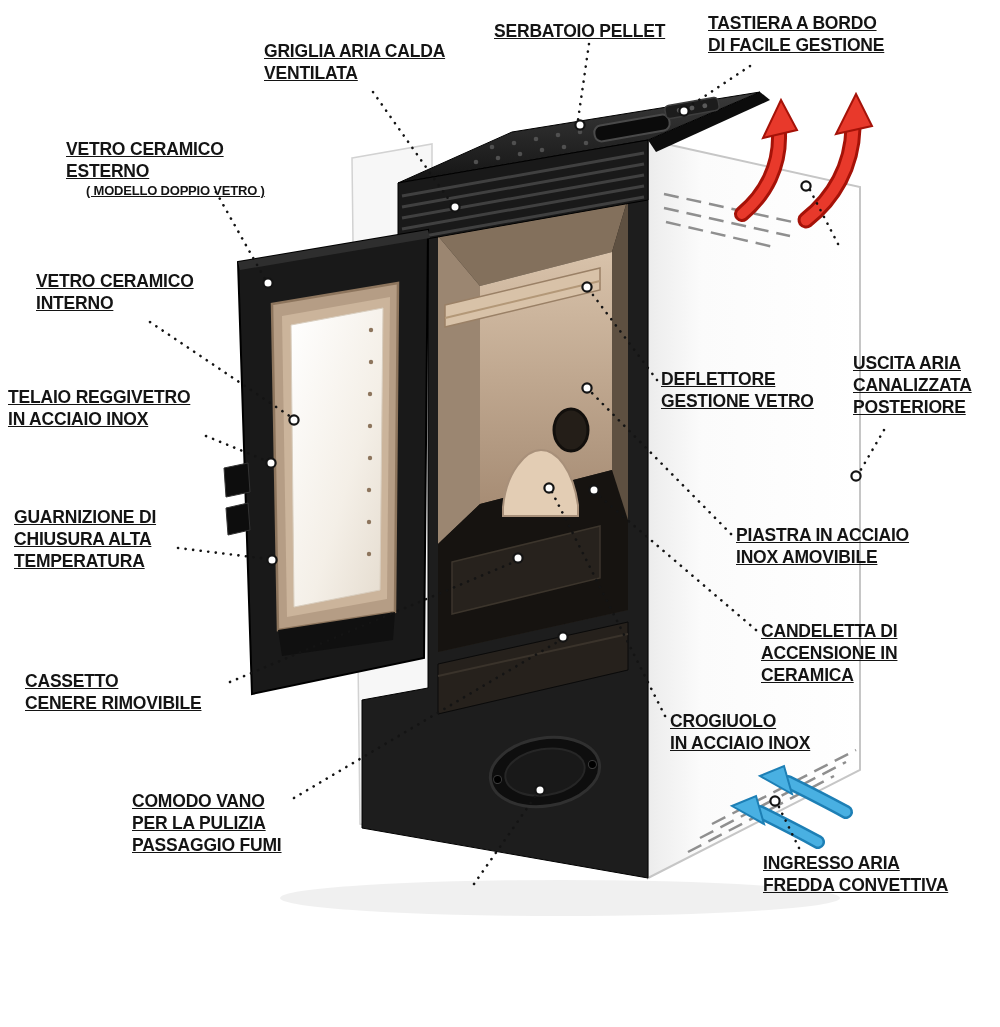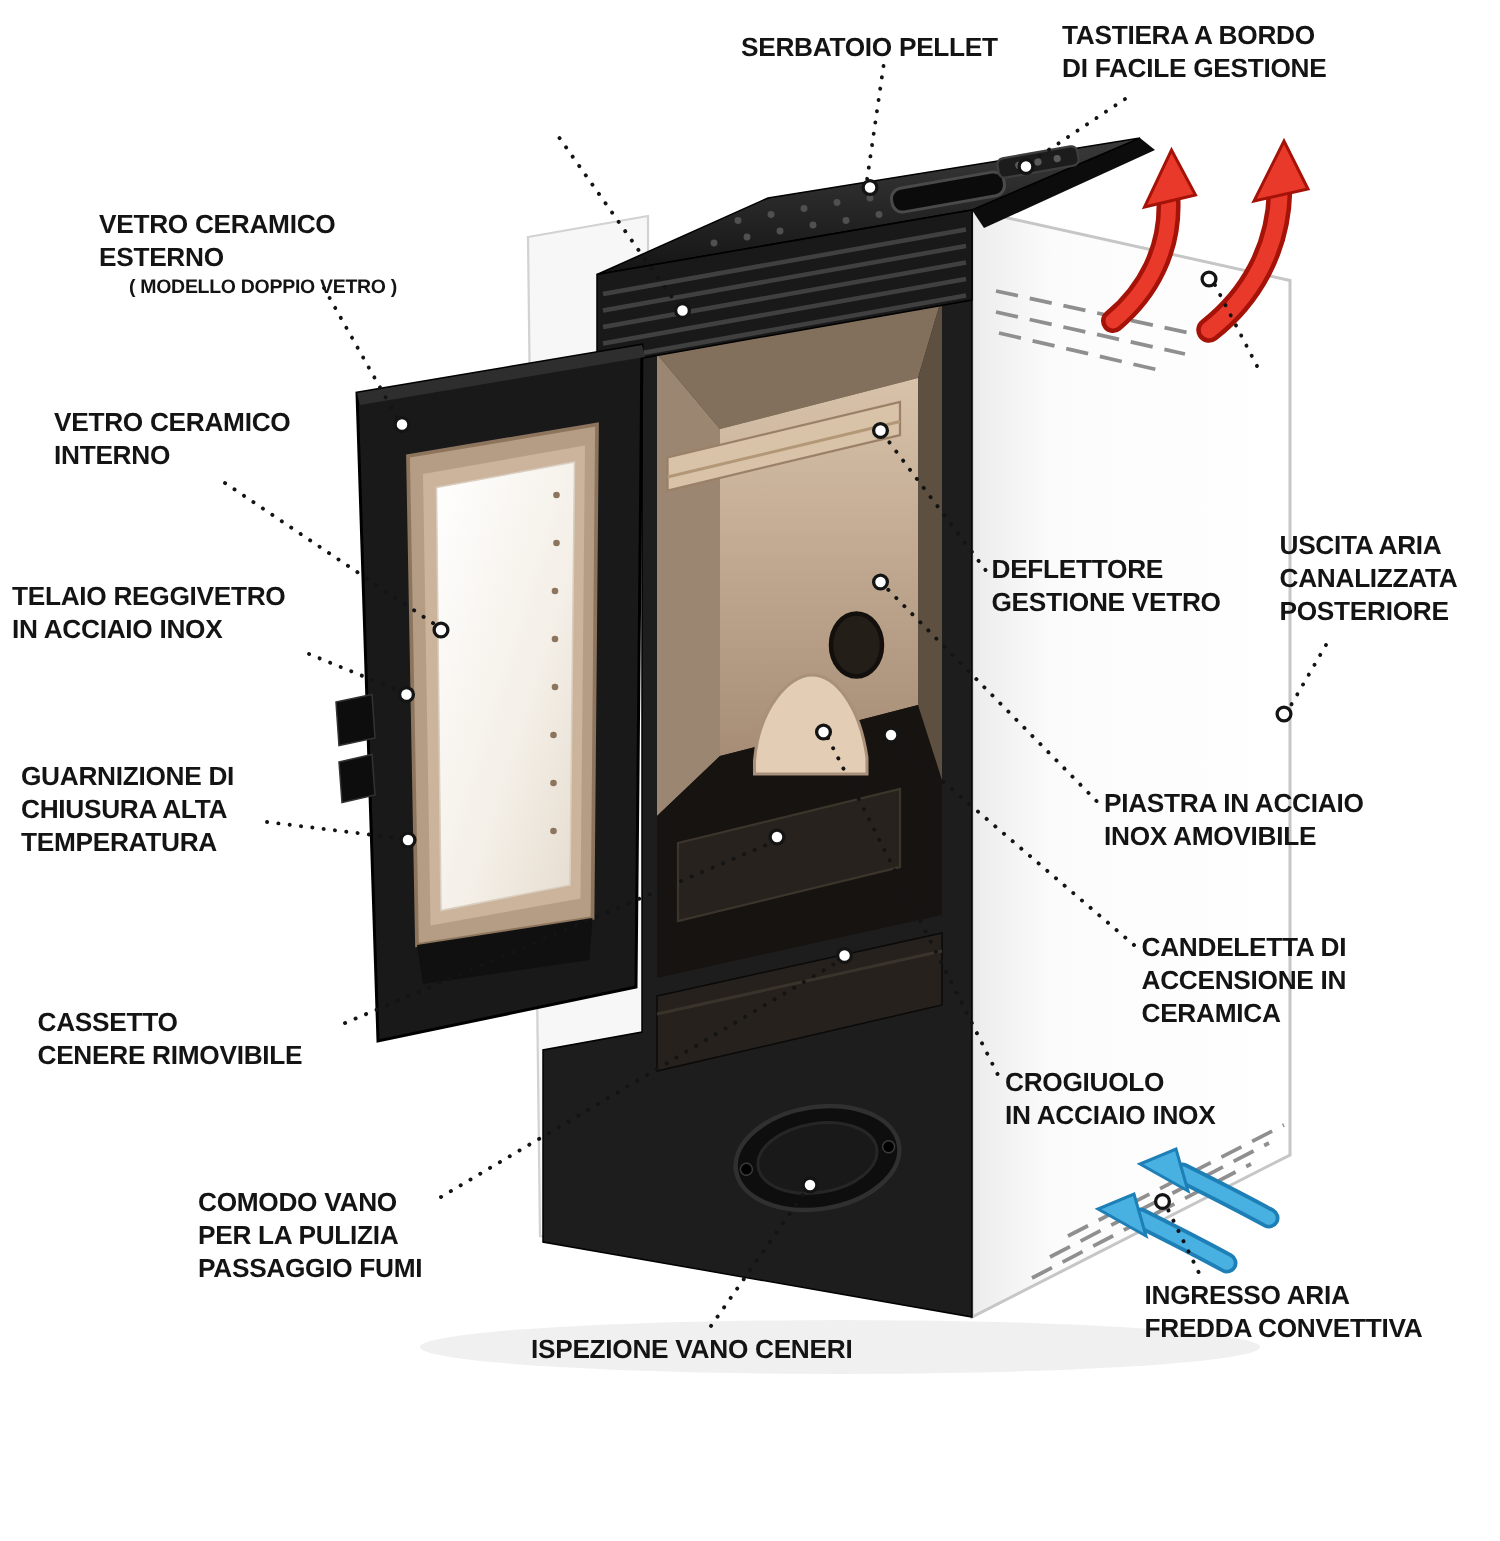"SERBATOIO PELLET" .callout { text-decoration: none -> underline }
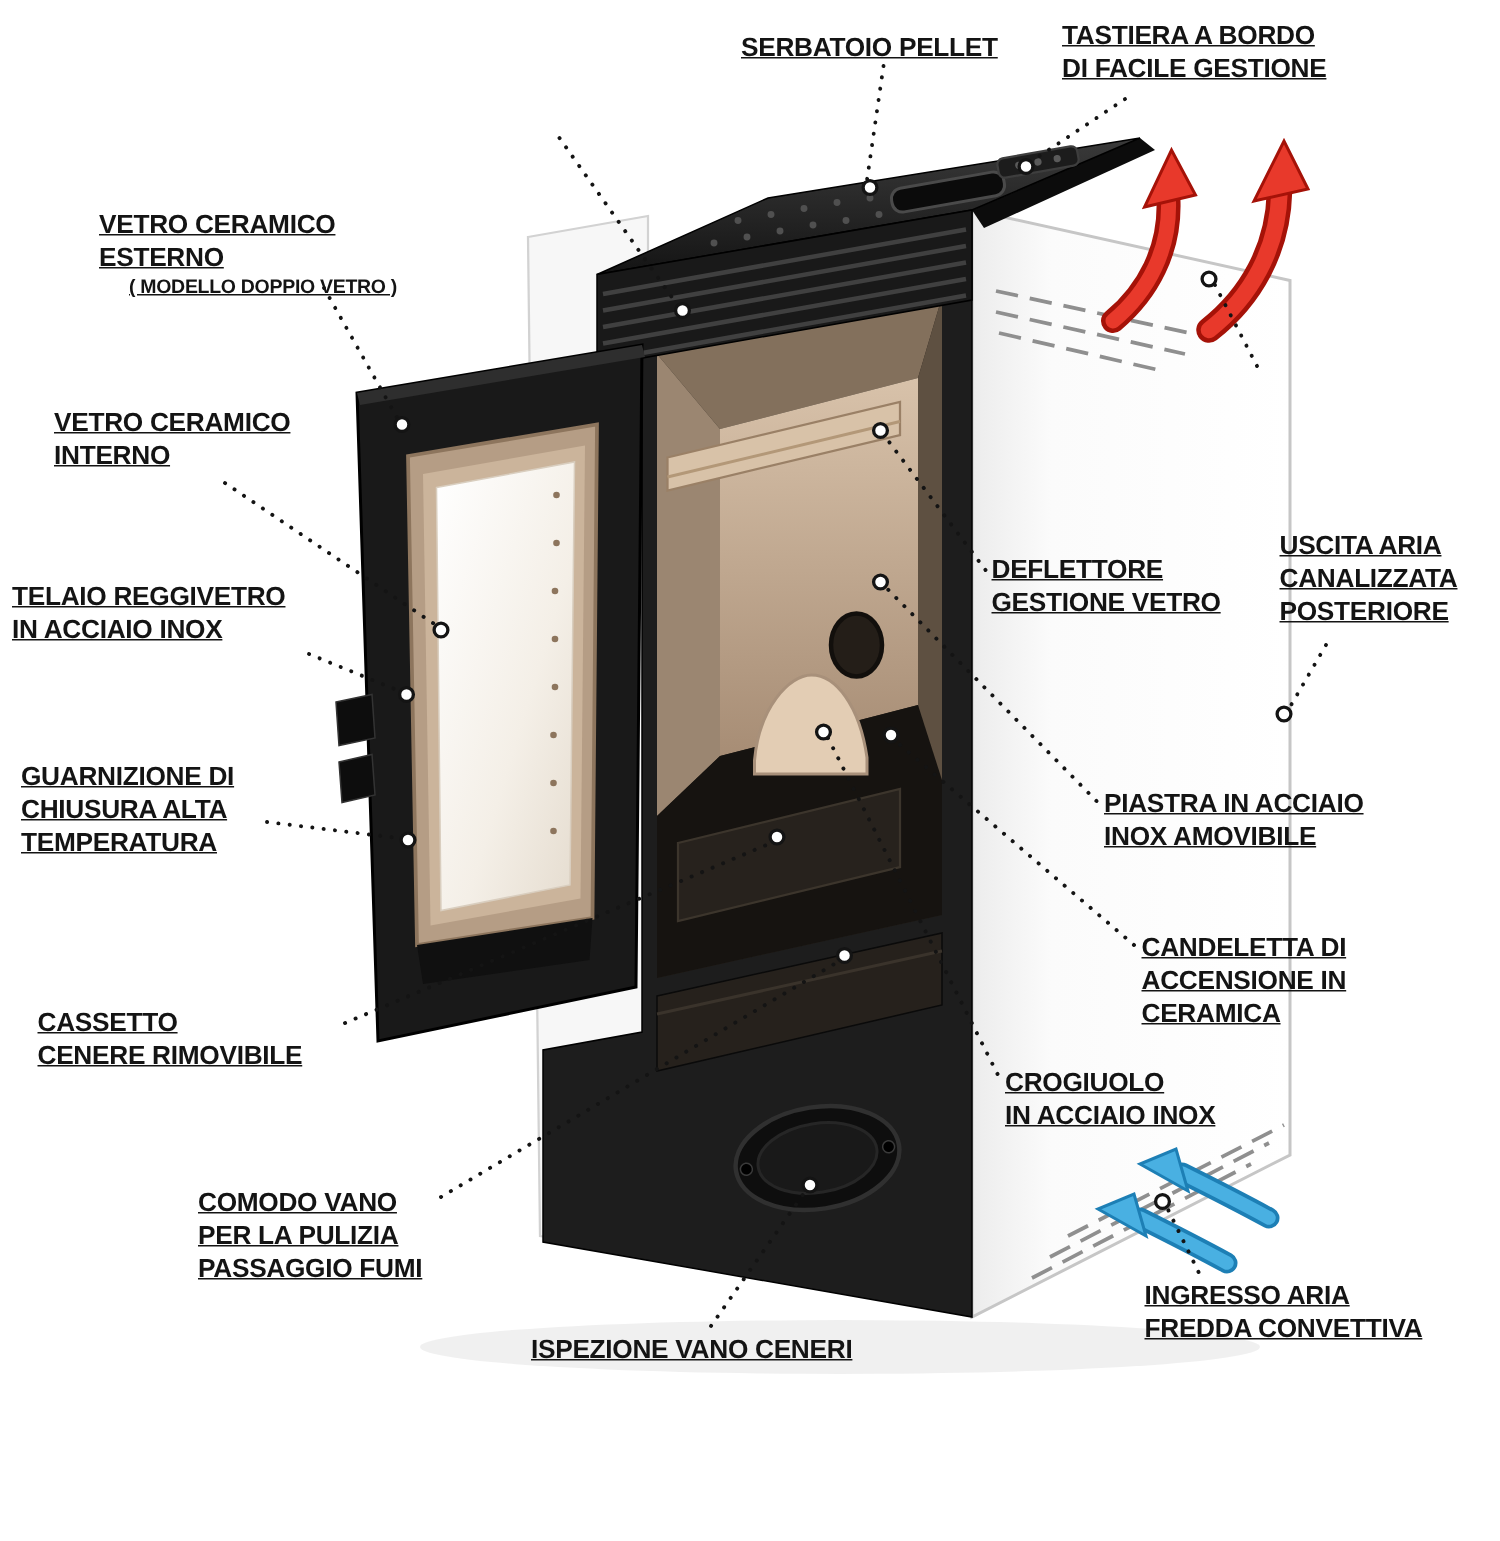"GRIGLIA ARIA CALDA" div.callout { html: none -> <div>GRIGLIA ARIA CALDA VENTILATA</div> }
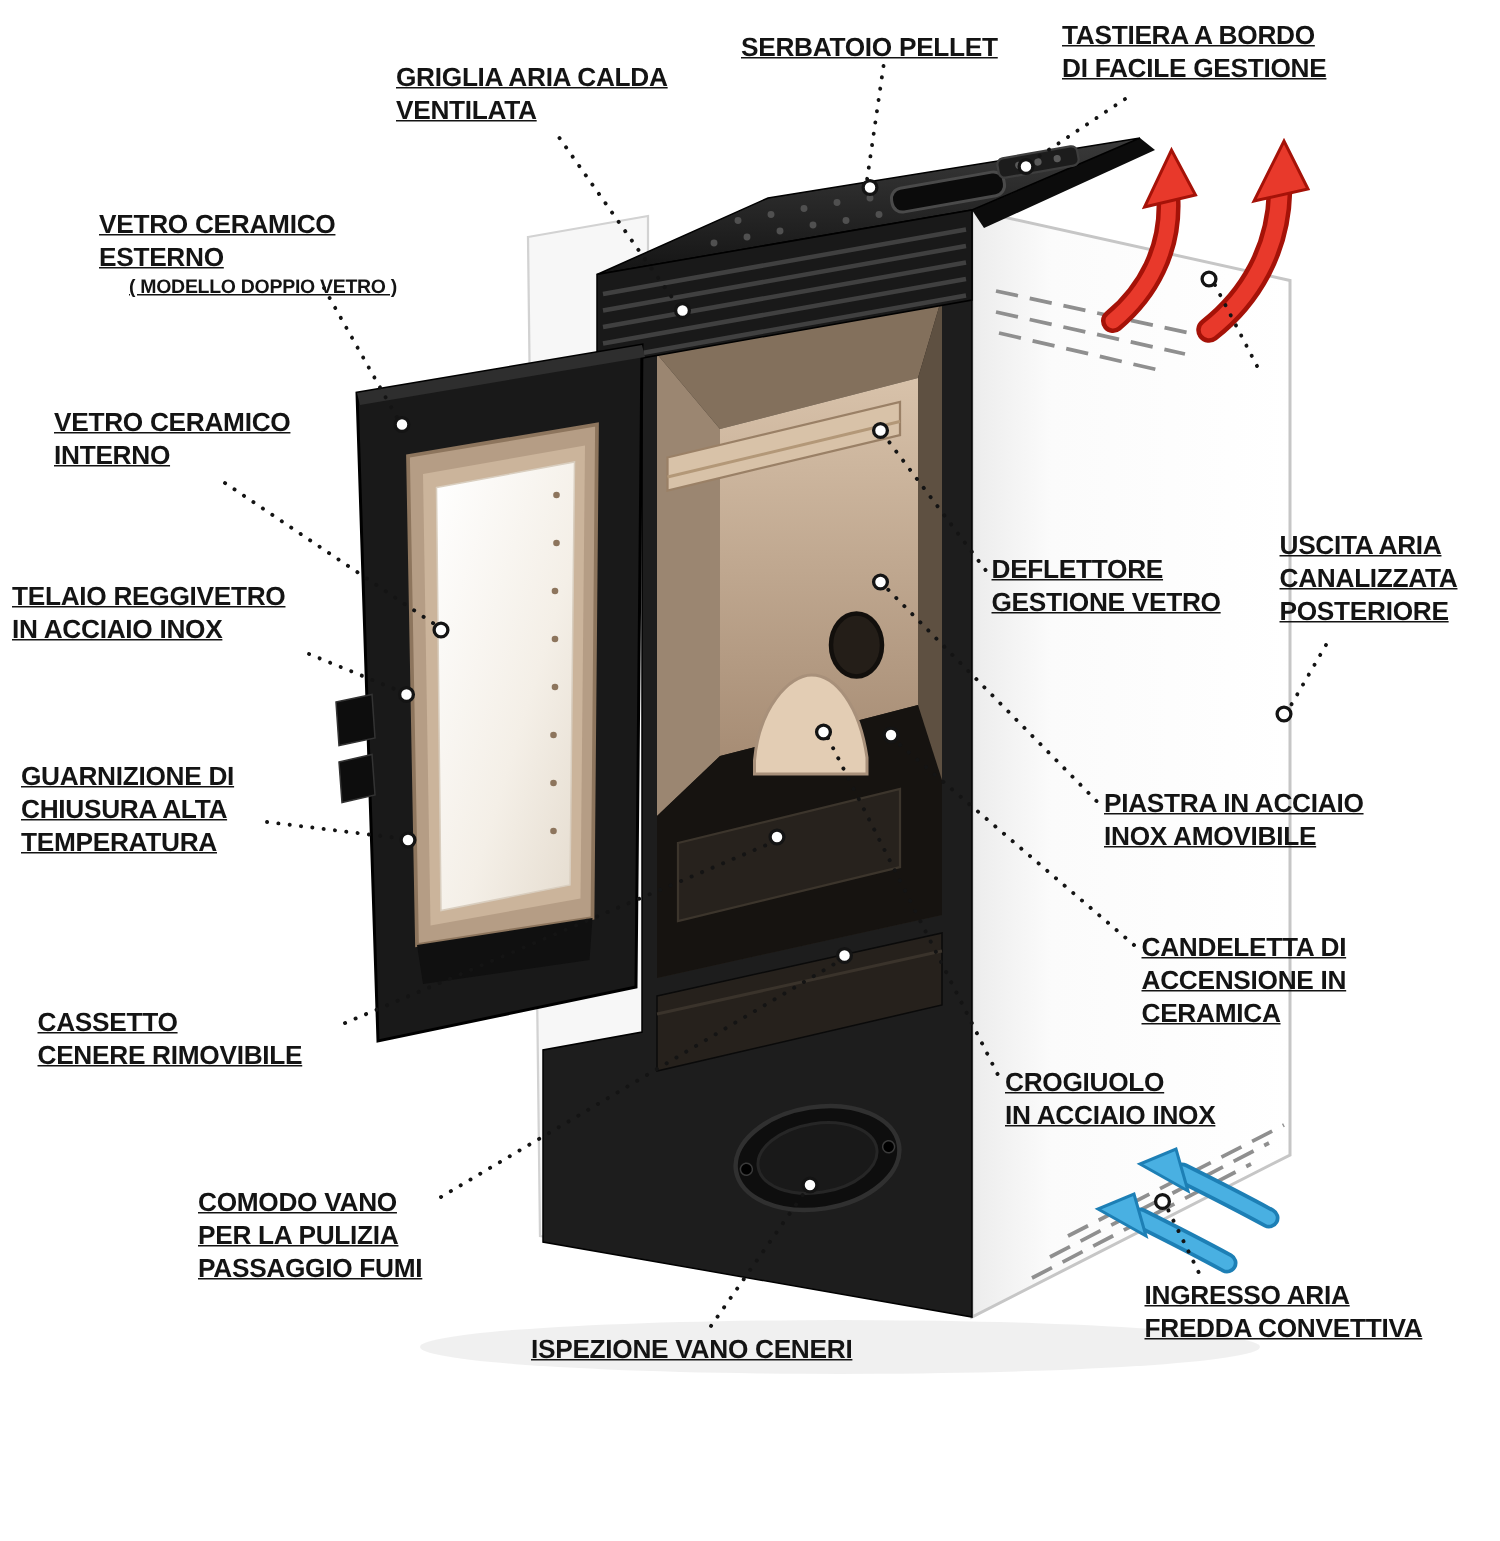"ISPEZIONE VANO CENERI" div.callout { html: <div>ISPEZIONE VANO CENERI</div> -> none }
